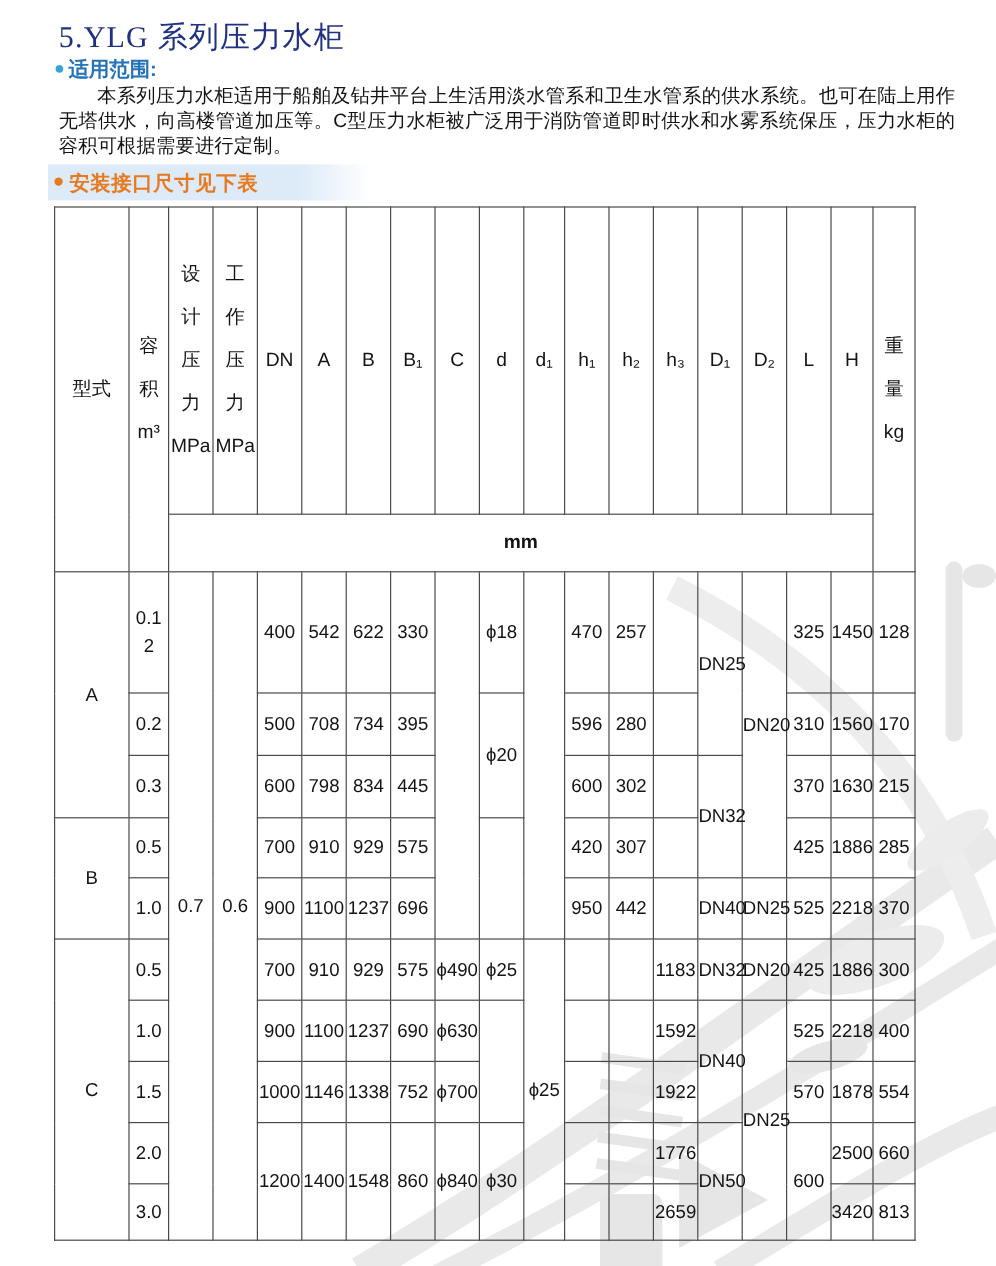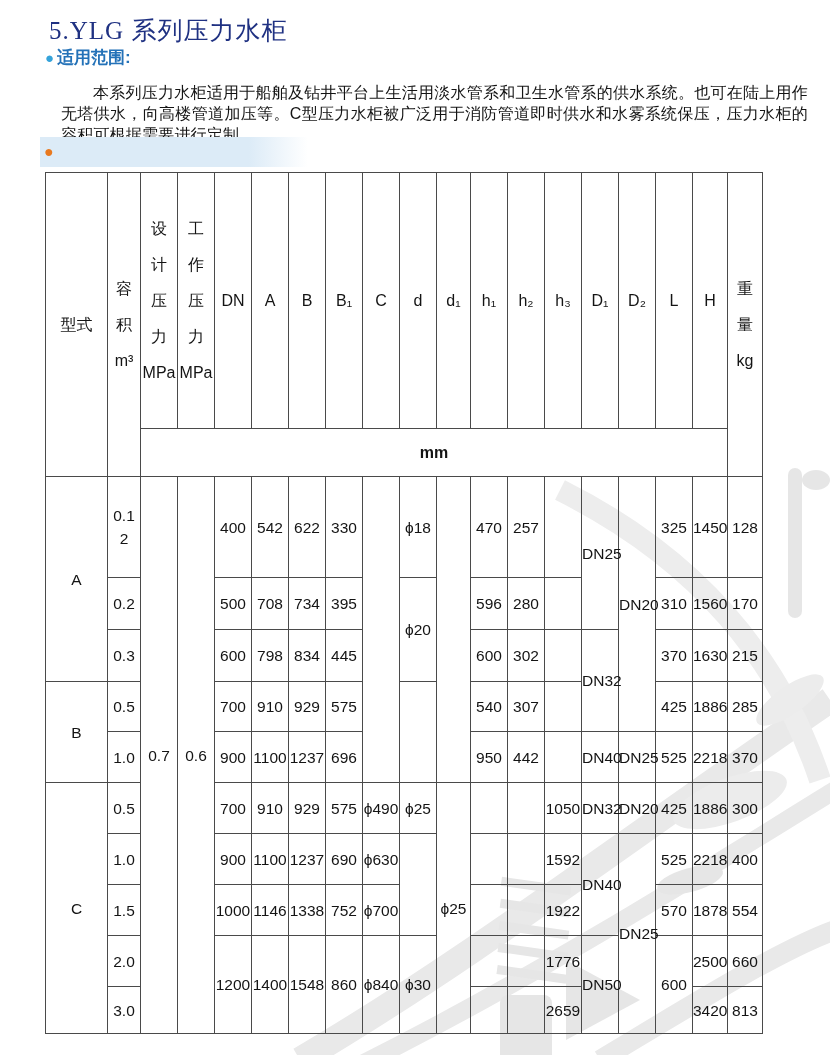"本系列压力水柜适用于船舶及钻井平台上生活用淡水管系和卫生水管系的供水系统。也可在" .scope-par { margin: 16px -> 4px }
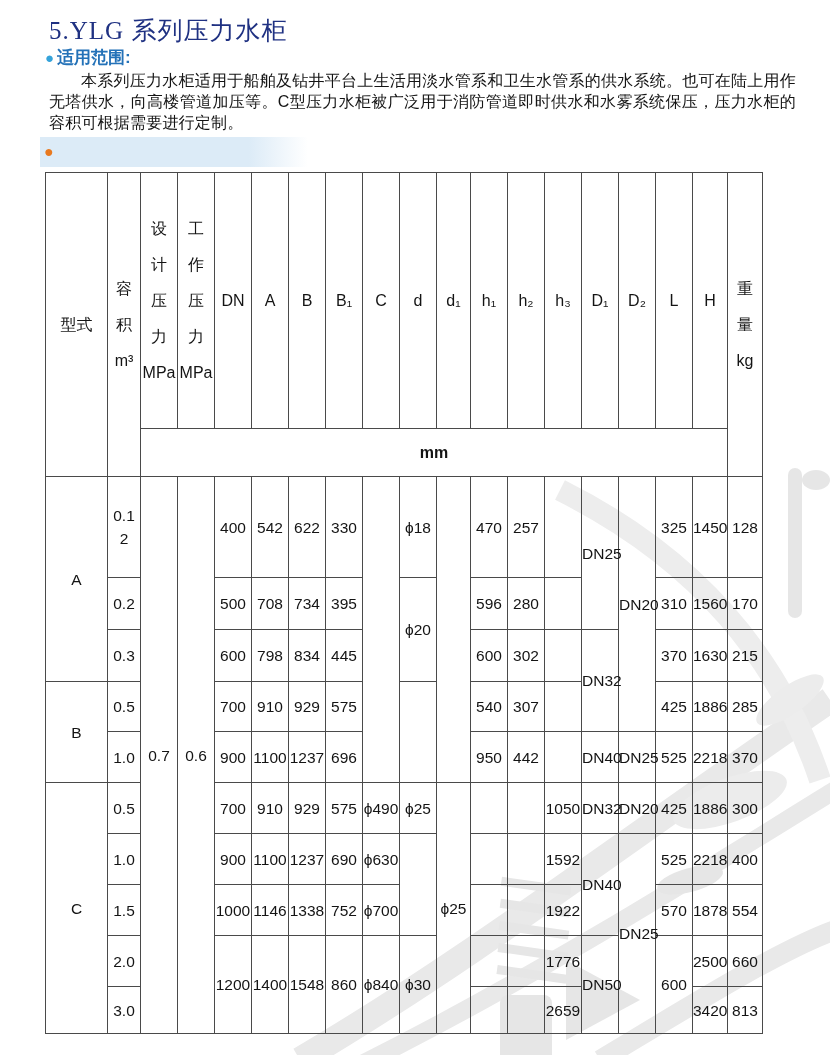"安装接口尺寸见下表" span.banner-label { html: none -> <span>安装接口尺寸见下表</span> }
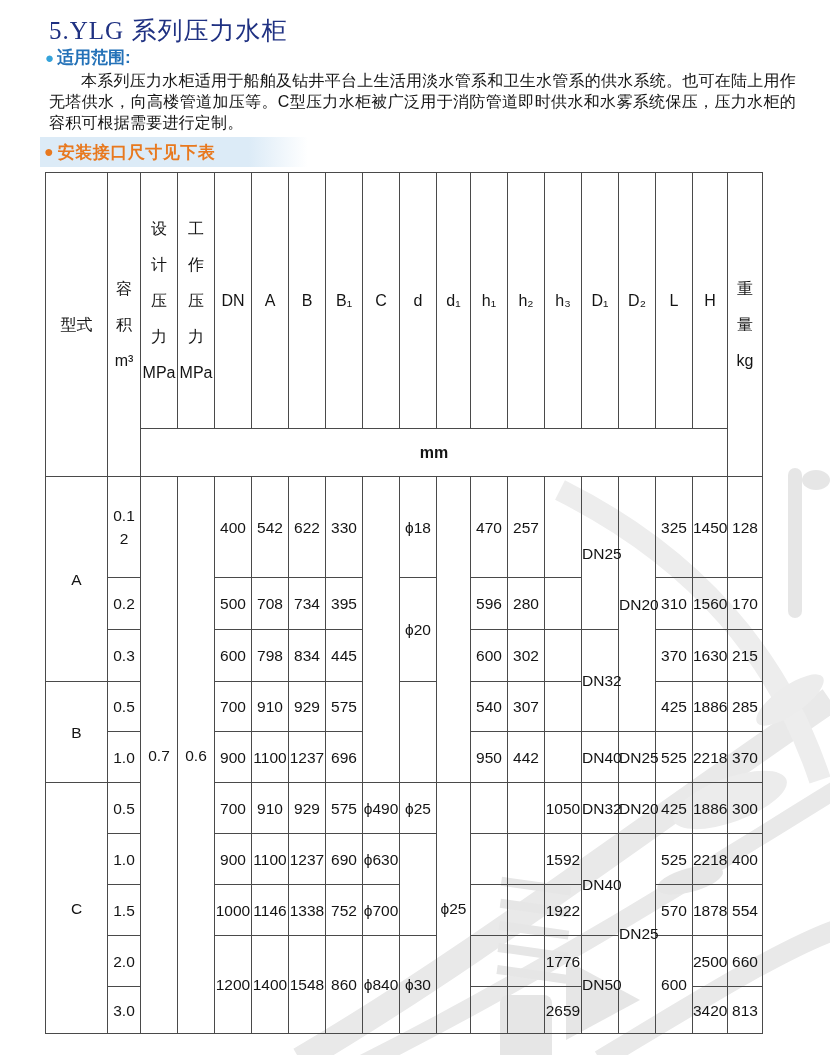"540" td { text: 540 -> 420 }
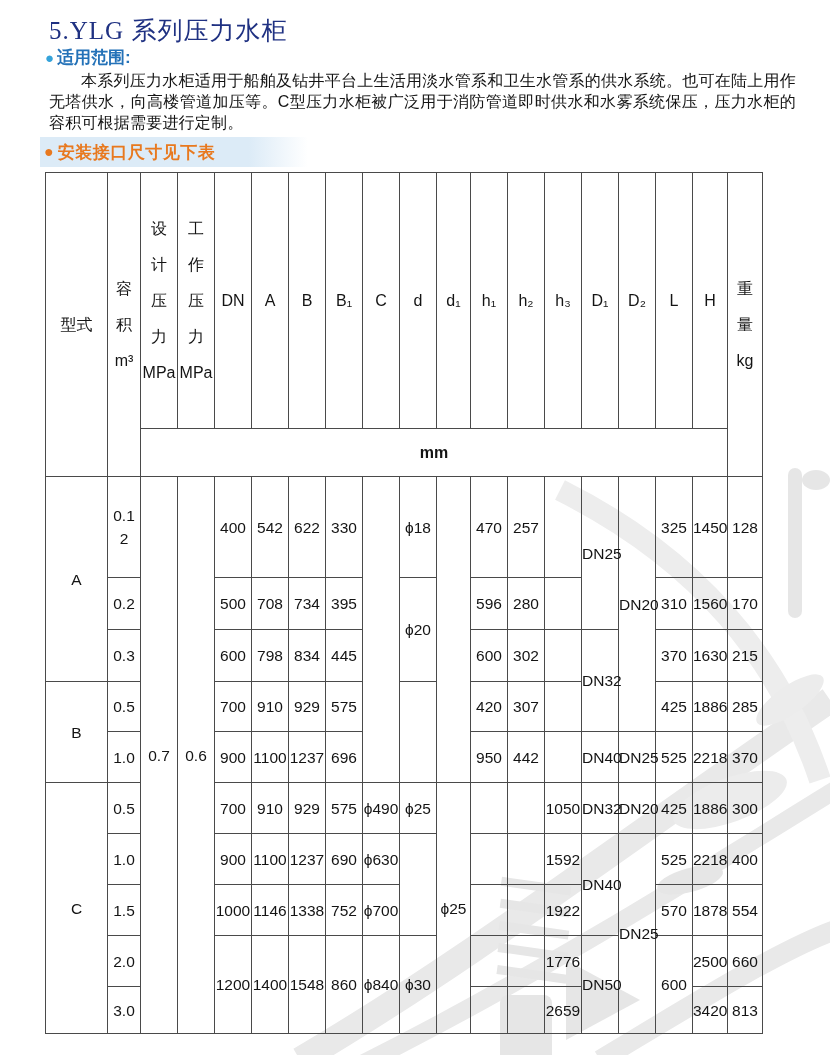"1050" td { text: 1050 -> 1183 }
